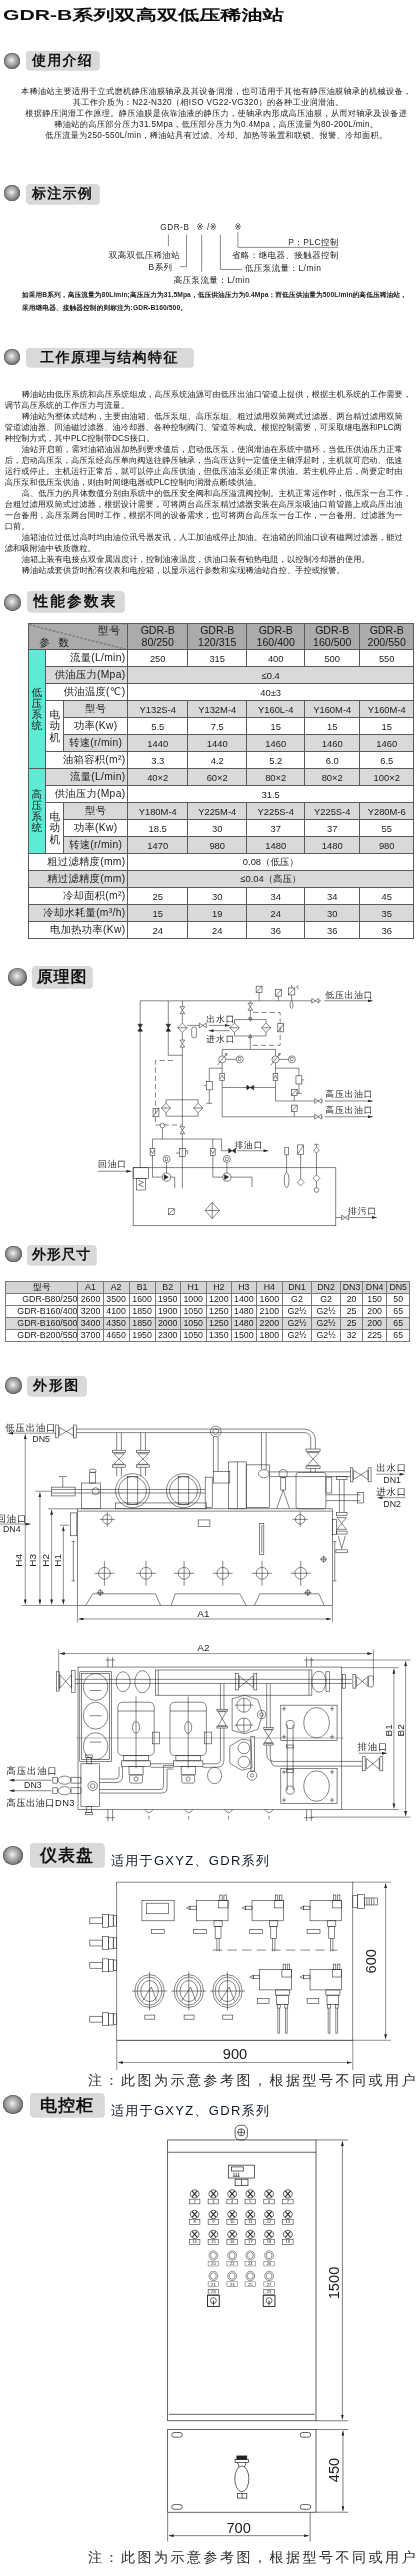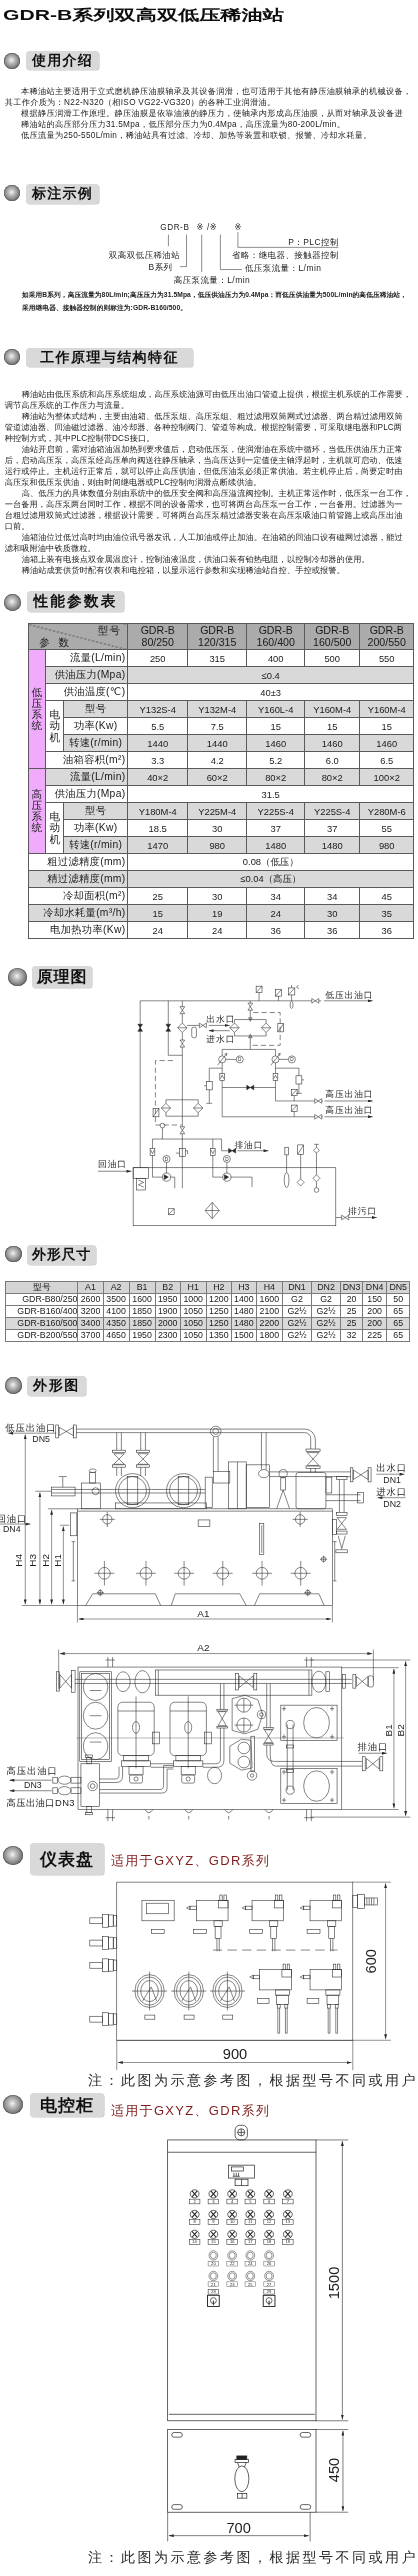"本稀油站主要适用于立式磨机静压油膜轴承及其设备润滑，也可适用于其他有静压油膜轴承" .intro .ln { text-align: none -> center }
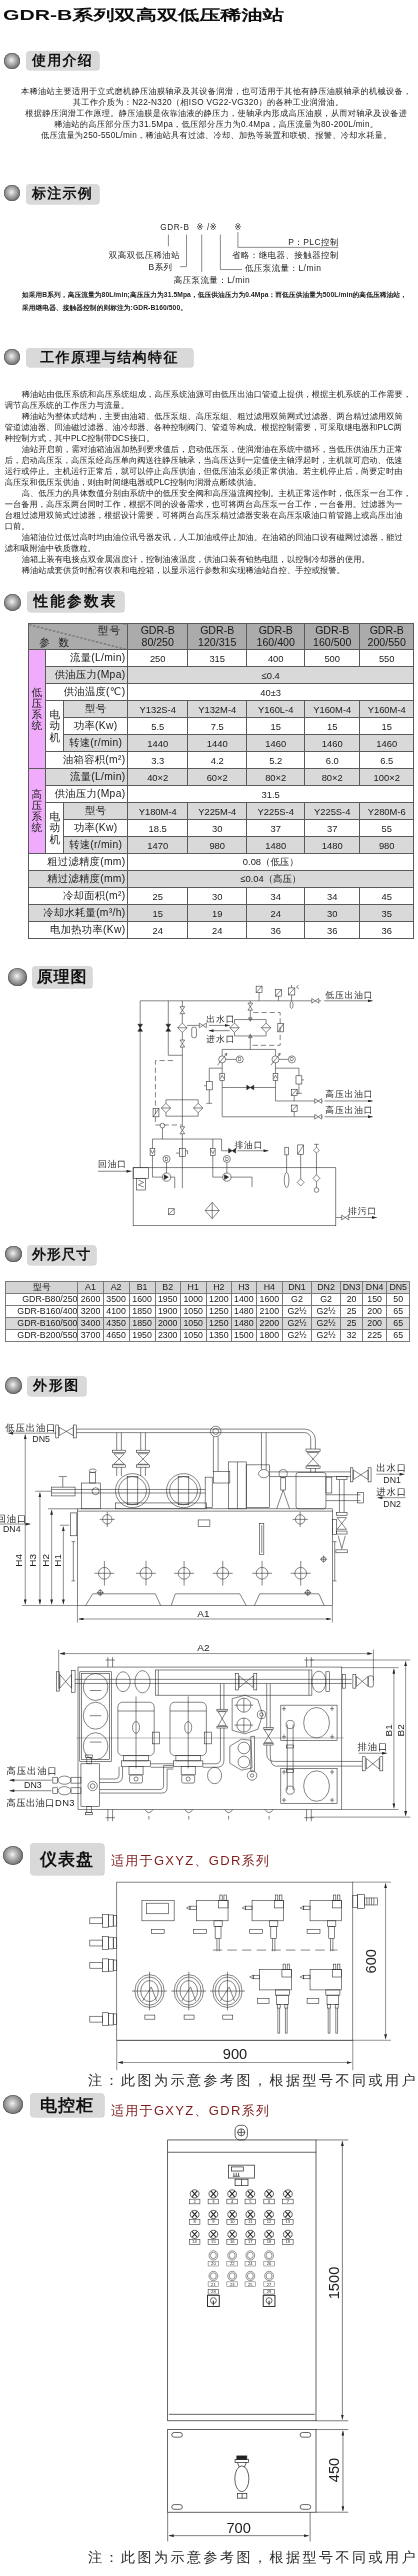"低压流量为250-550L/min，稀油站具有过滤、冷却、加热等装置和联锁、报警" span.ln { text: 水耗量 -> 面积 }
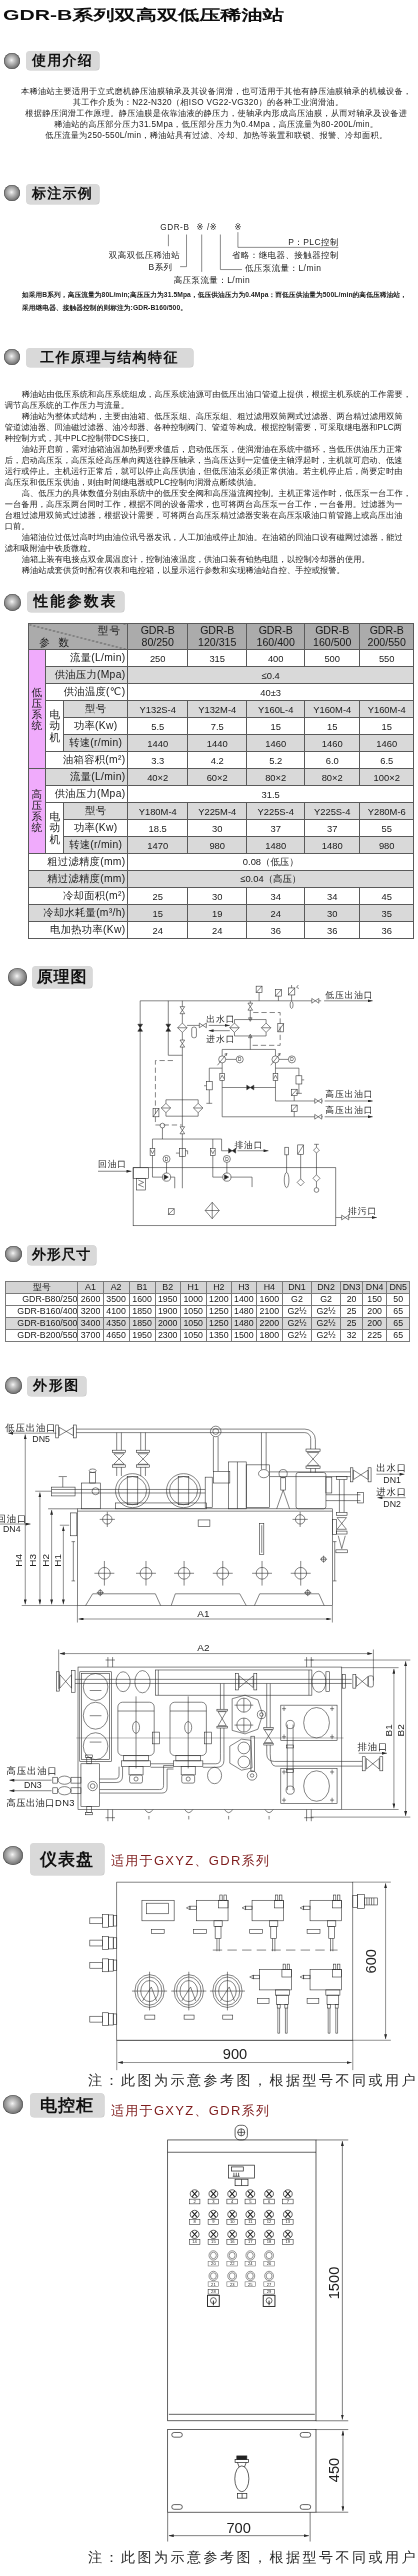"一台备用，高压泵两台同时工作，根据不同的设备需求，也可将两台高压泵一台工作，一台" span.ln { order: before "台粗过滤用双筒式过滤器，根据设计需要，可将两台高压泵精过滤器安装在高压泵吸油口前" -> after "台粗过滤用双筒式过滤器，根据设计需要，可将两台高压泵精过滤器安装在高压泵吸油口前" }
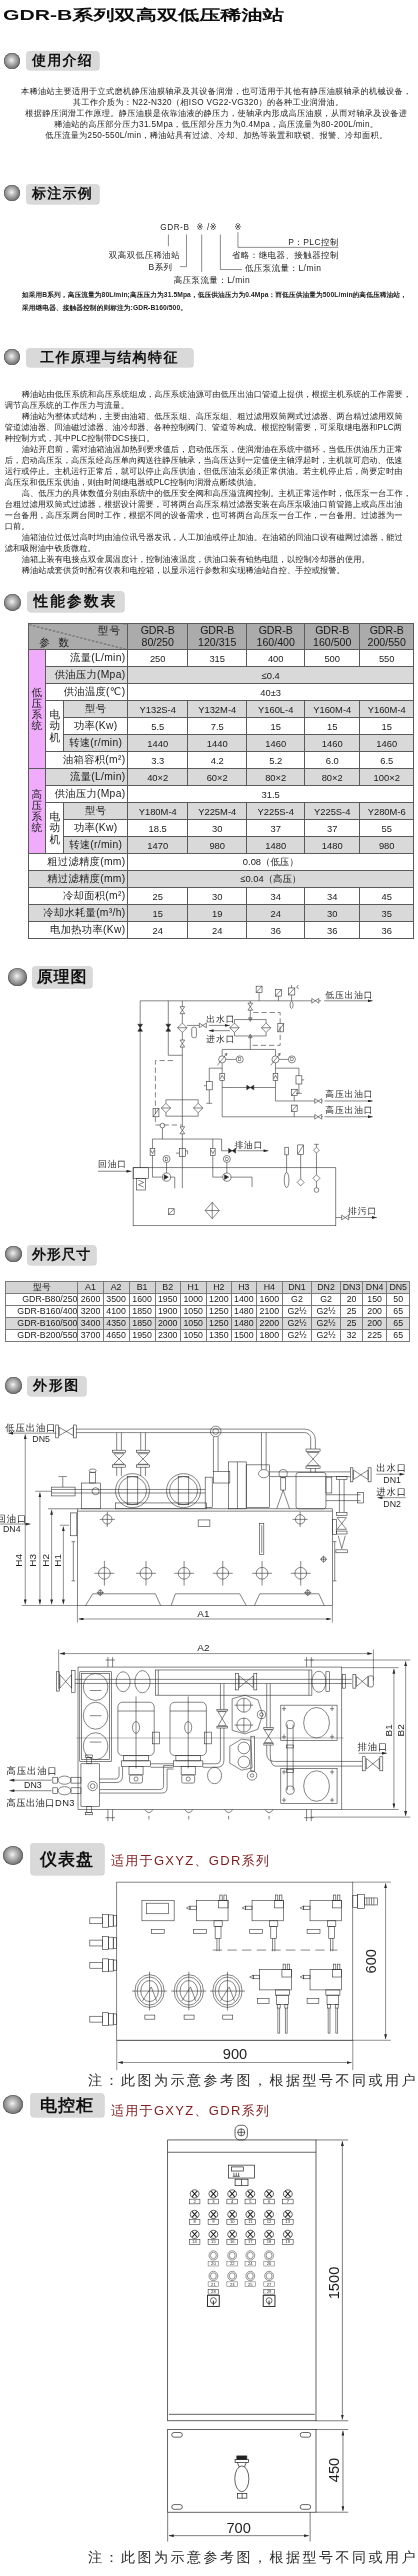"低压系统" .ptable tr td.grp { background: #f0abfc -> #5eead4 }
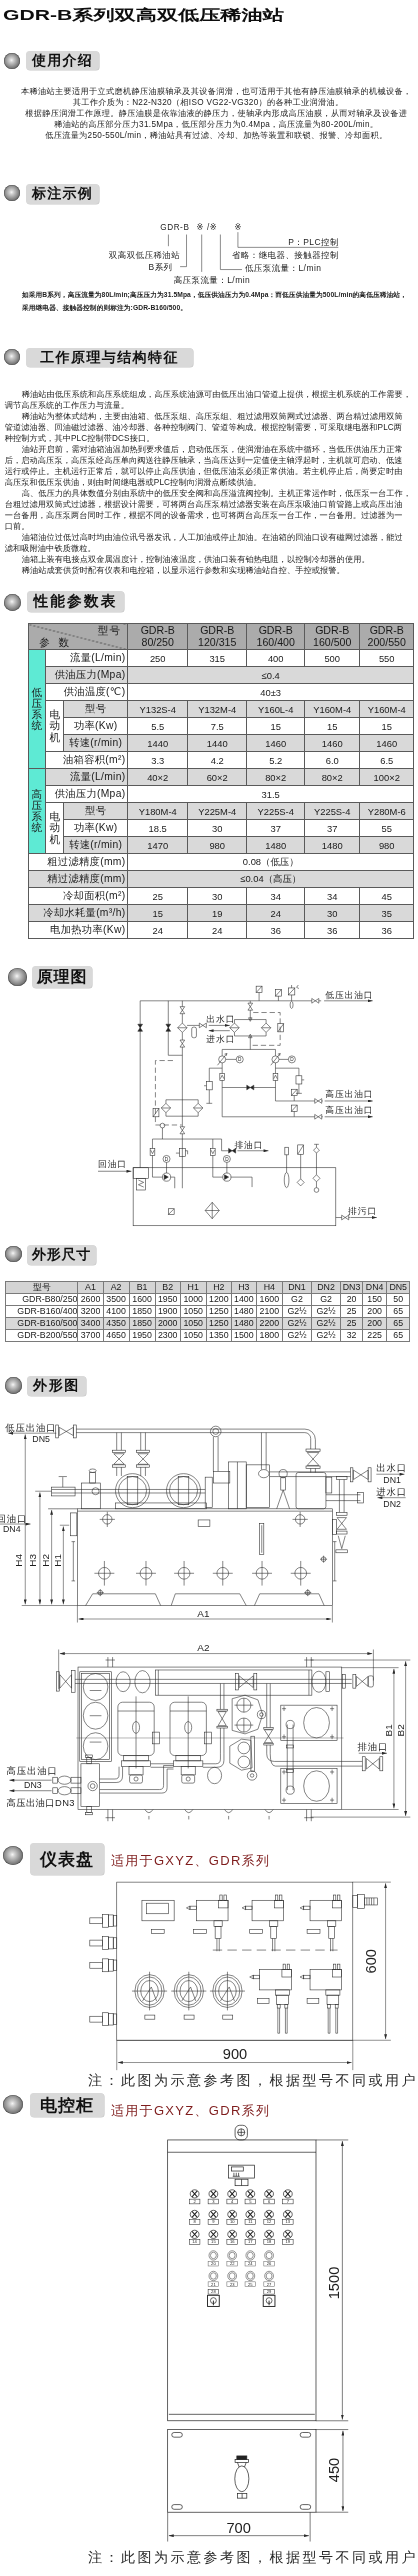"仪表盘" div.hbox { height: 32px -> 24px }
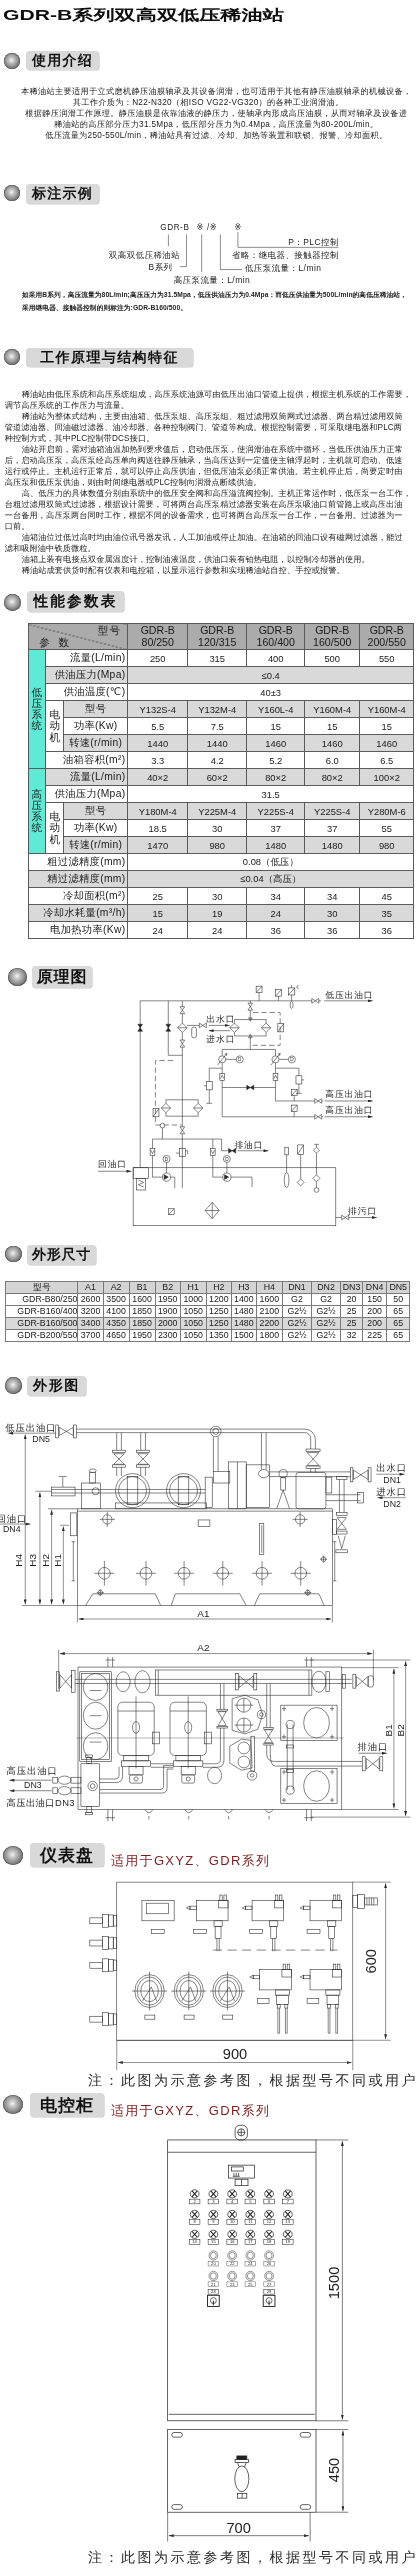"适用于GXYZ、GDR系列" .subtitle { color: #7f1d1d -> #0f172a }
